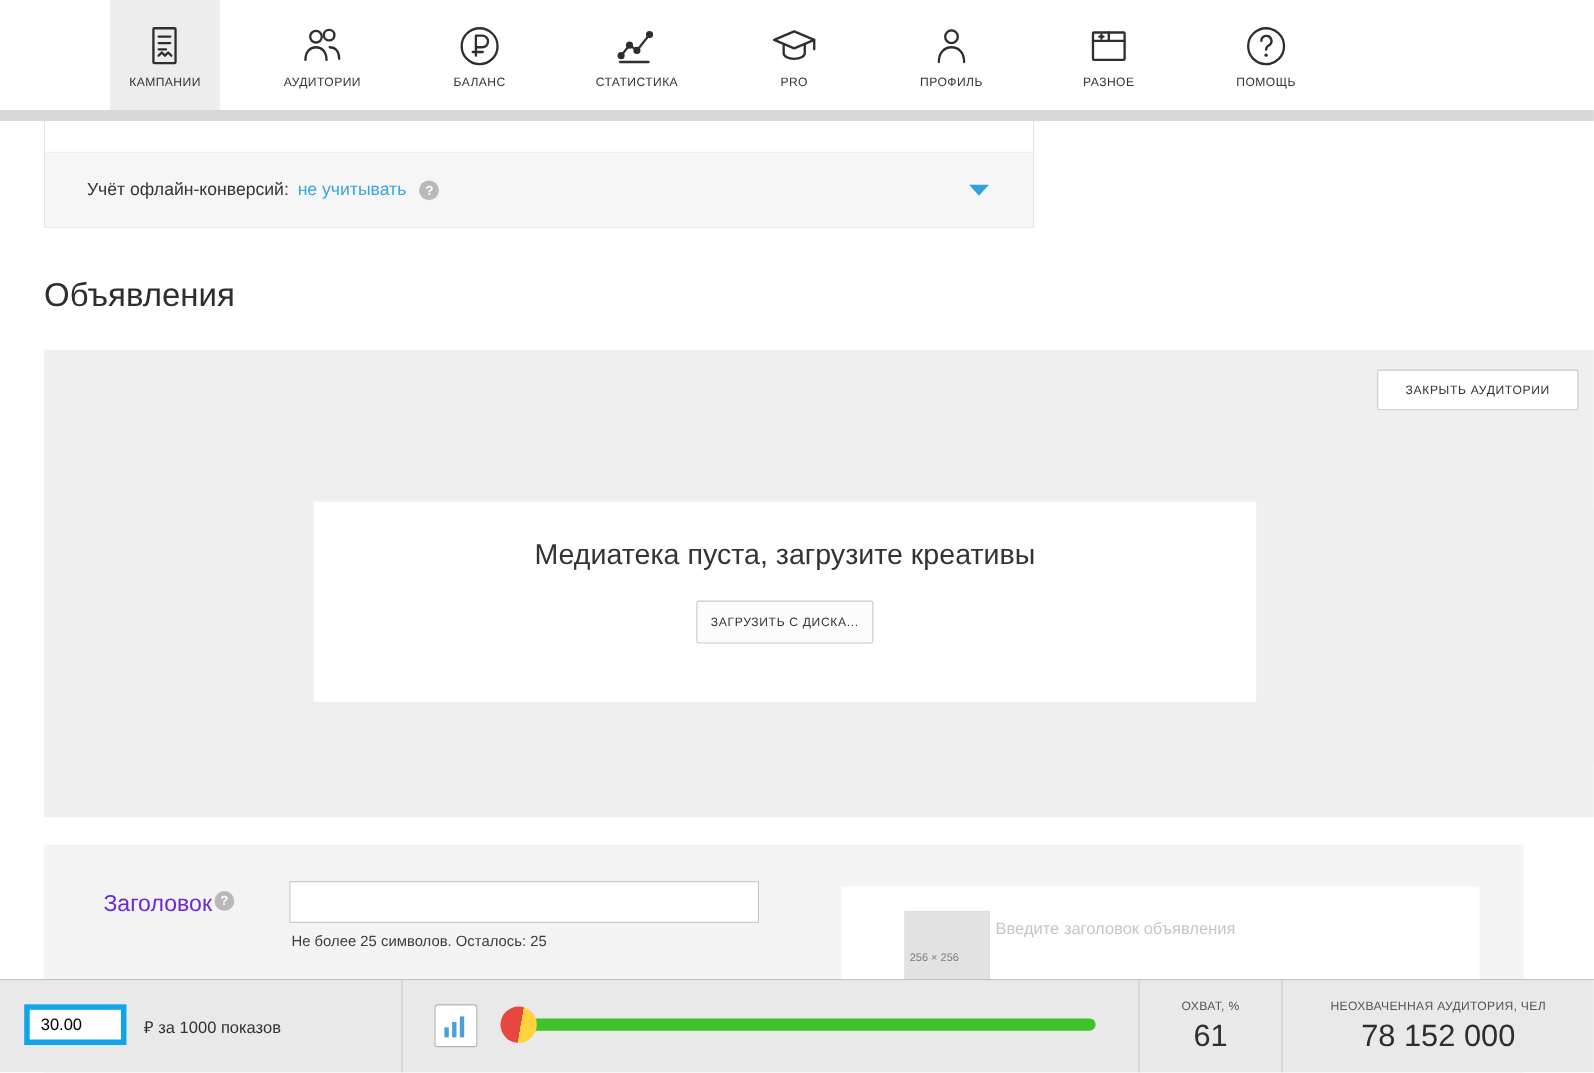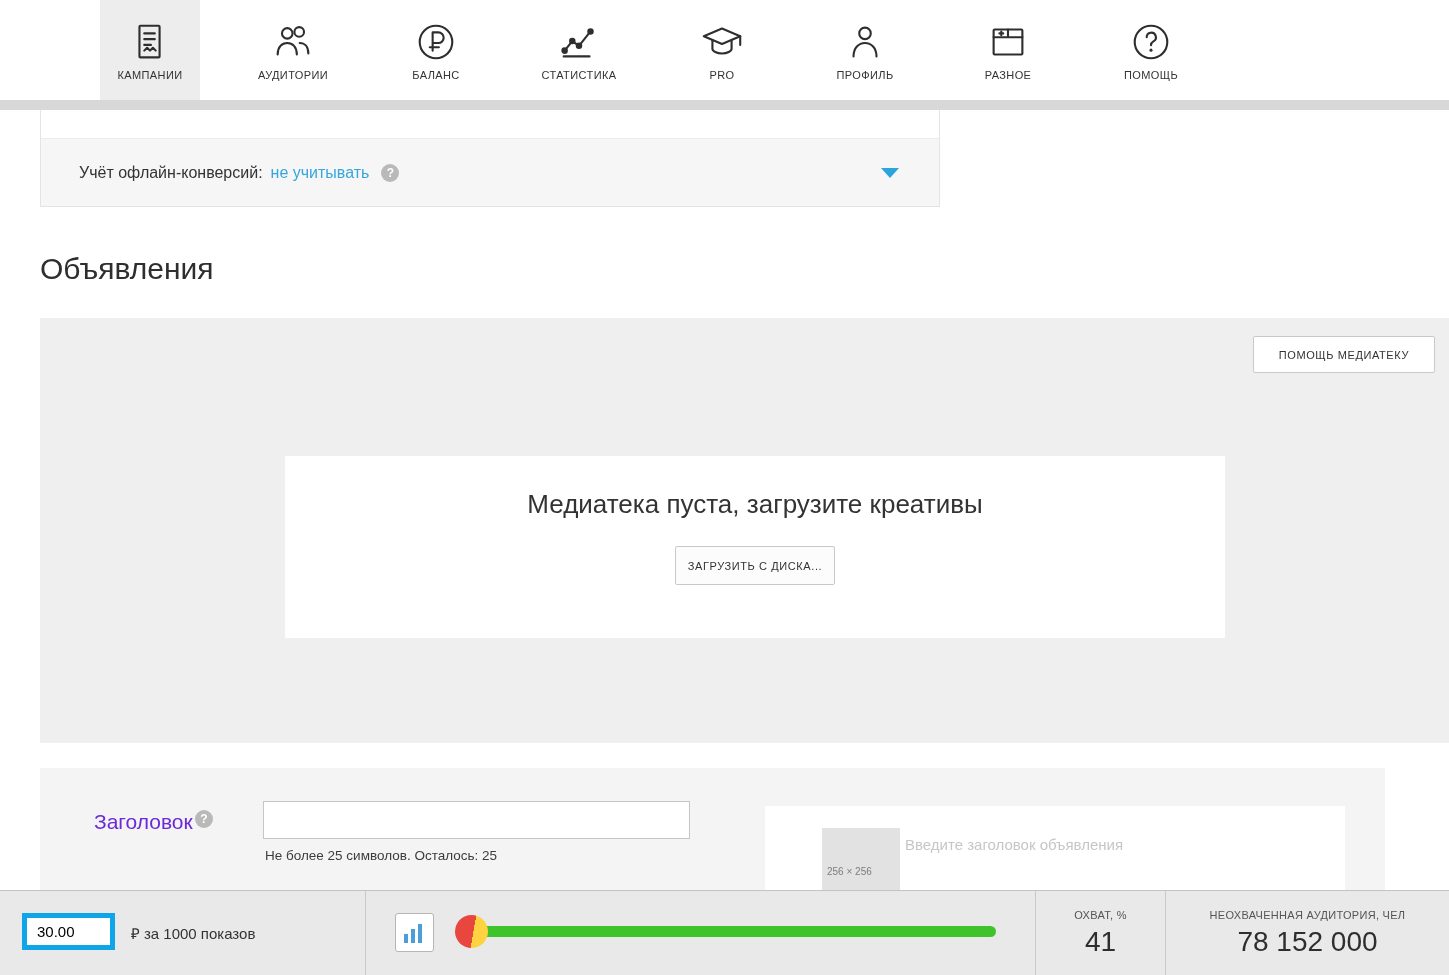"ПОМОЩЬ МЕДИАТЕКУ" button.close-media-btn { text: ПОМОЩЬ МЕДИАТЕКУ -> ЗАКРЫТЬ АУДИТОРИИ }
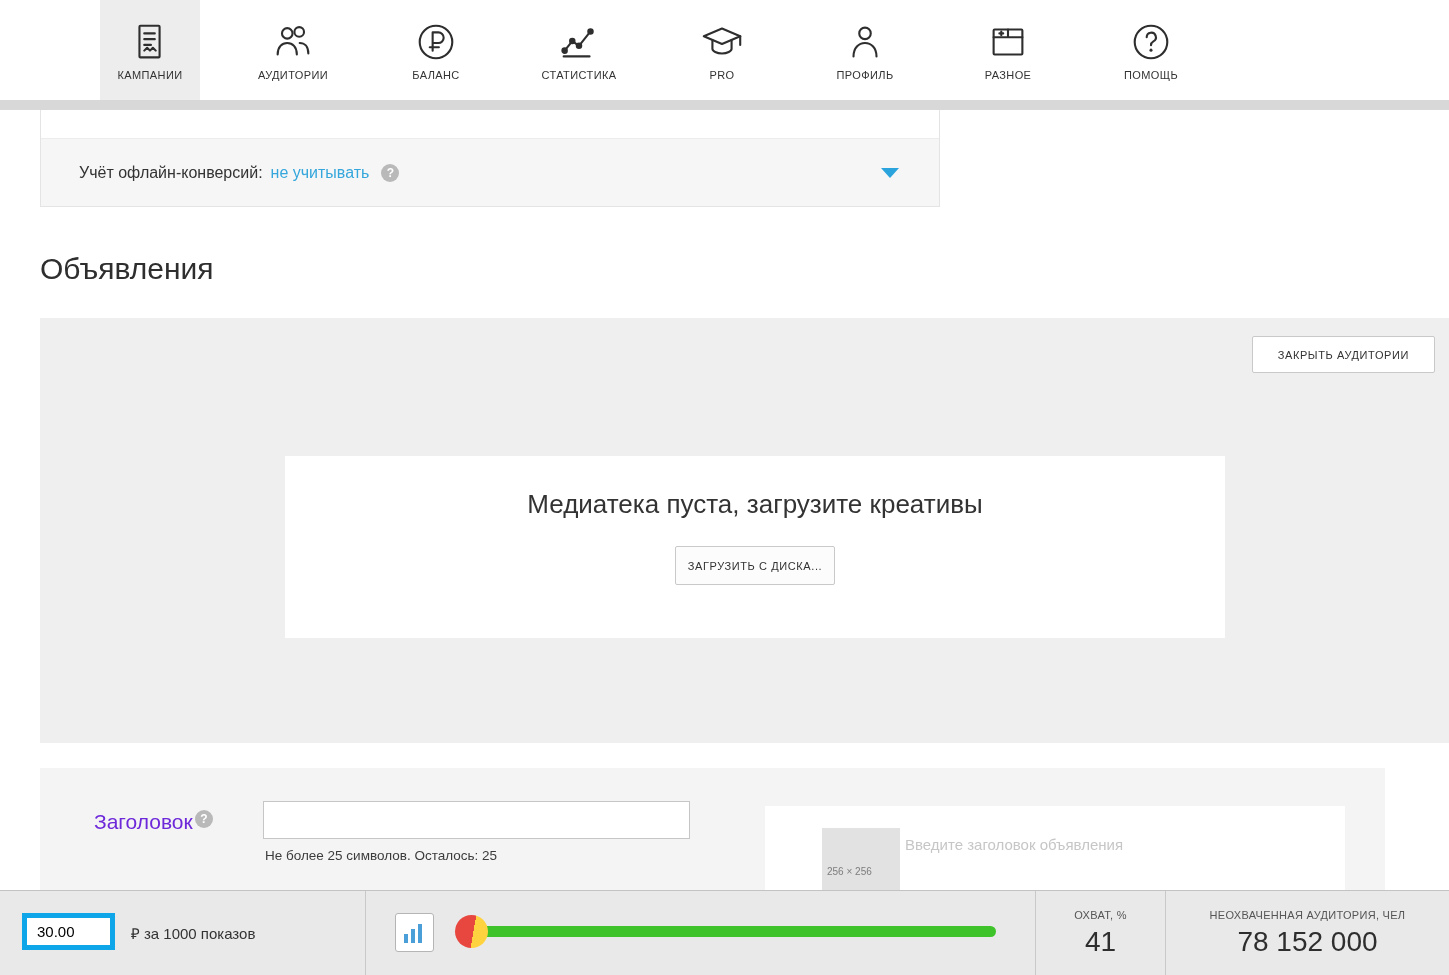"Медиатека пуста, загрузите креативы" .media-empty { width: 940px -> 857px }
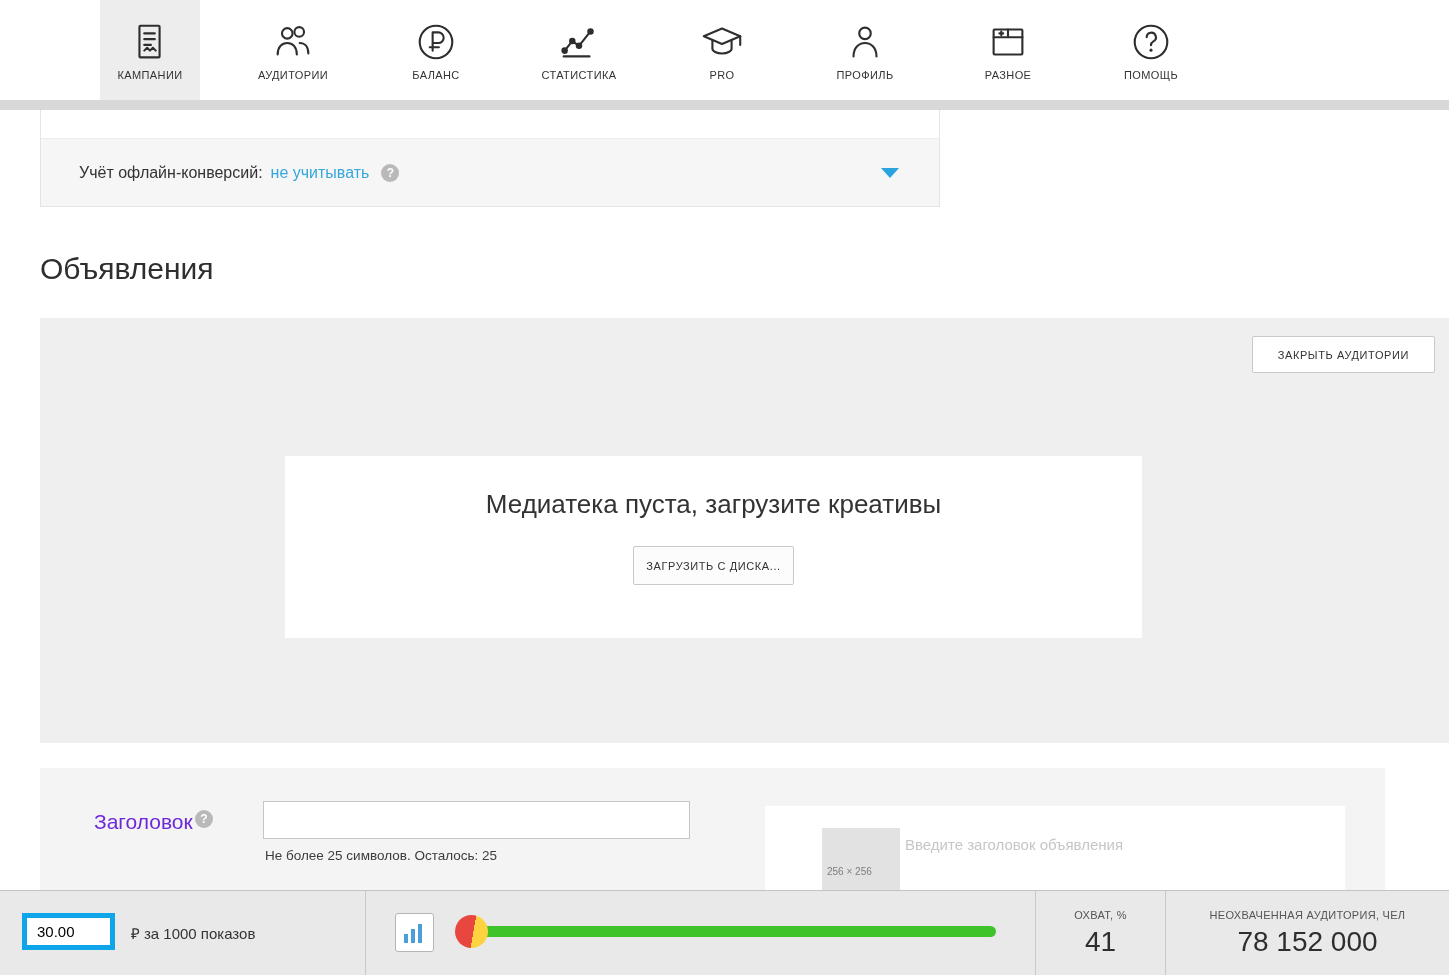"41" span.stat-value { text: 41 -> 61 }
